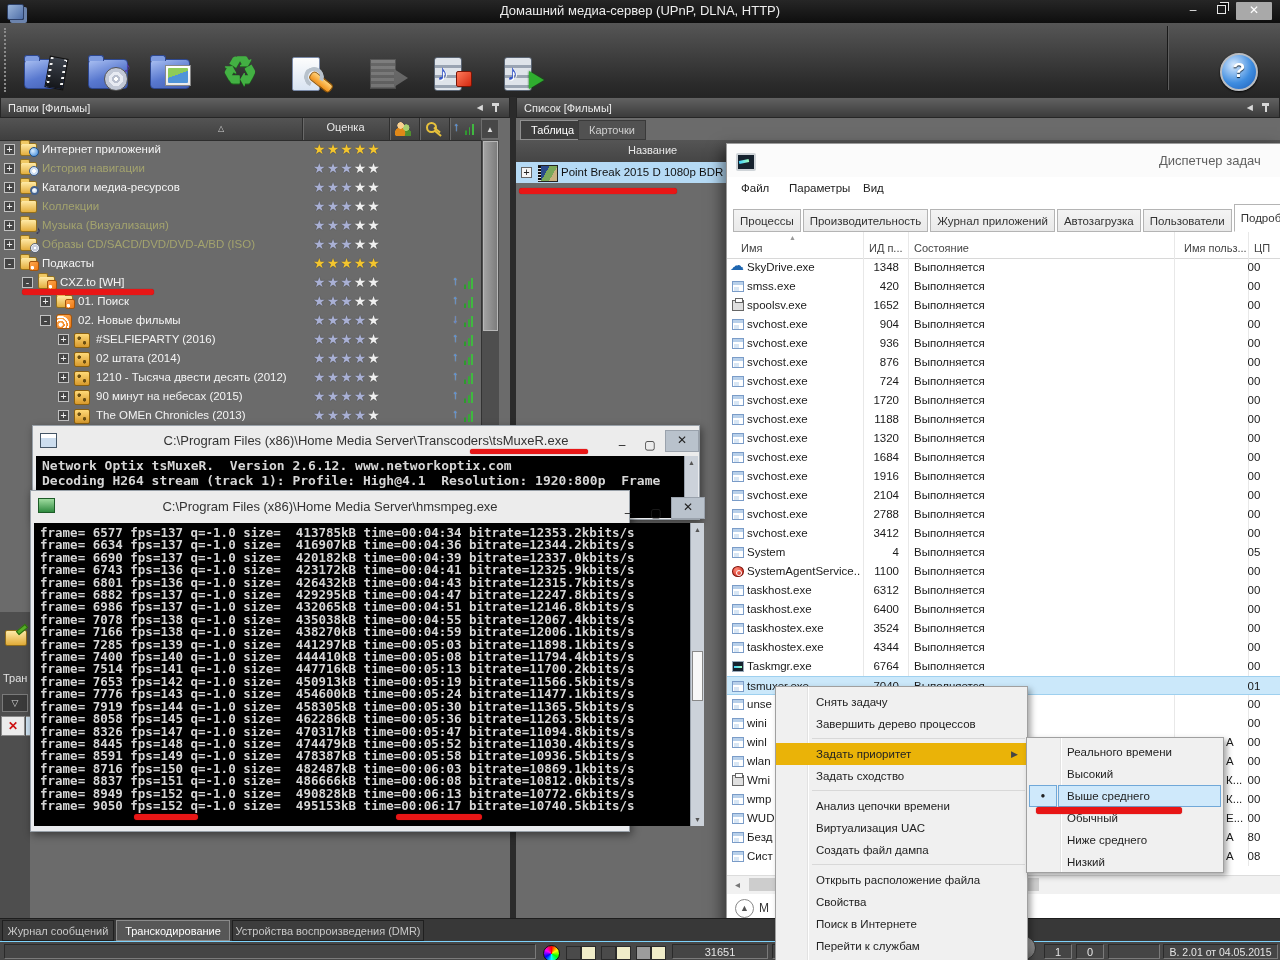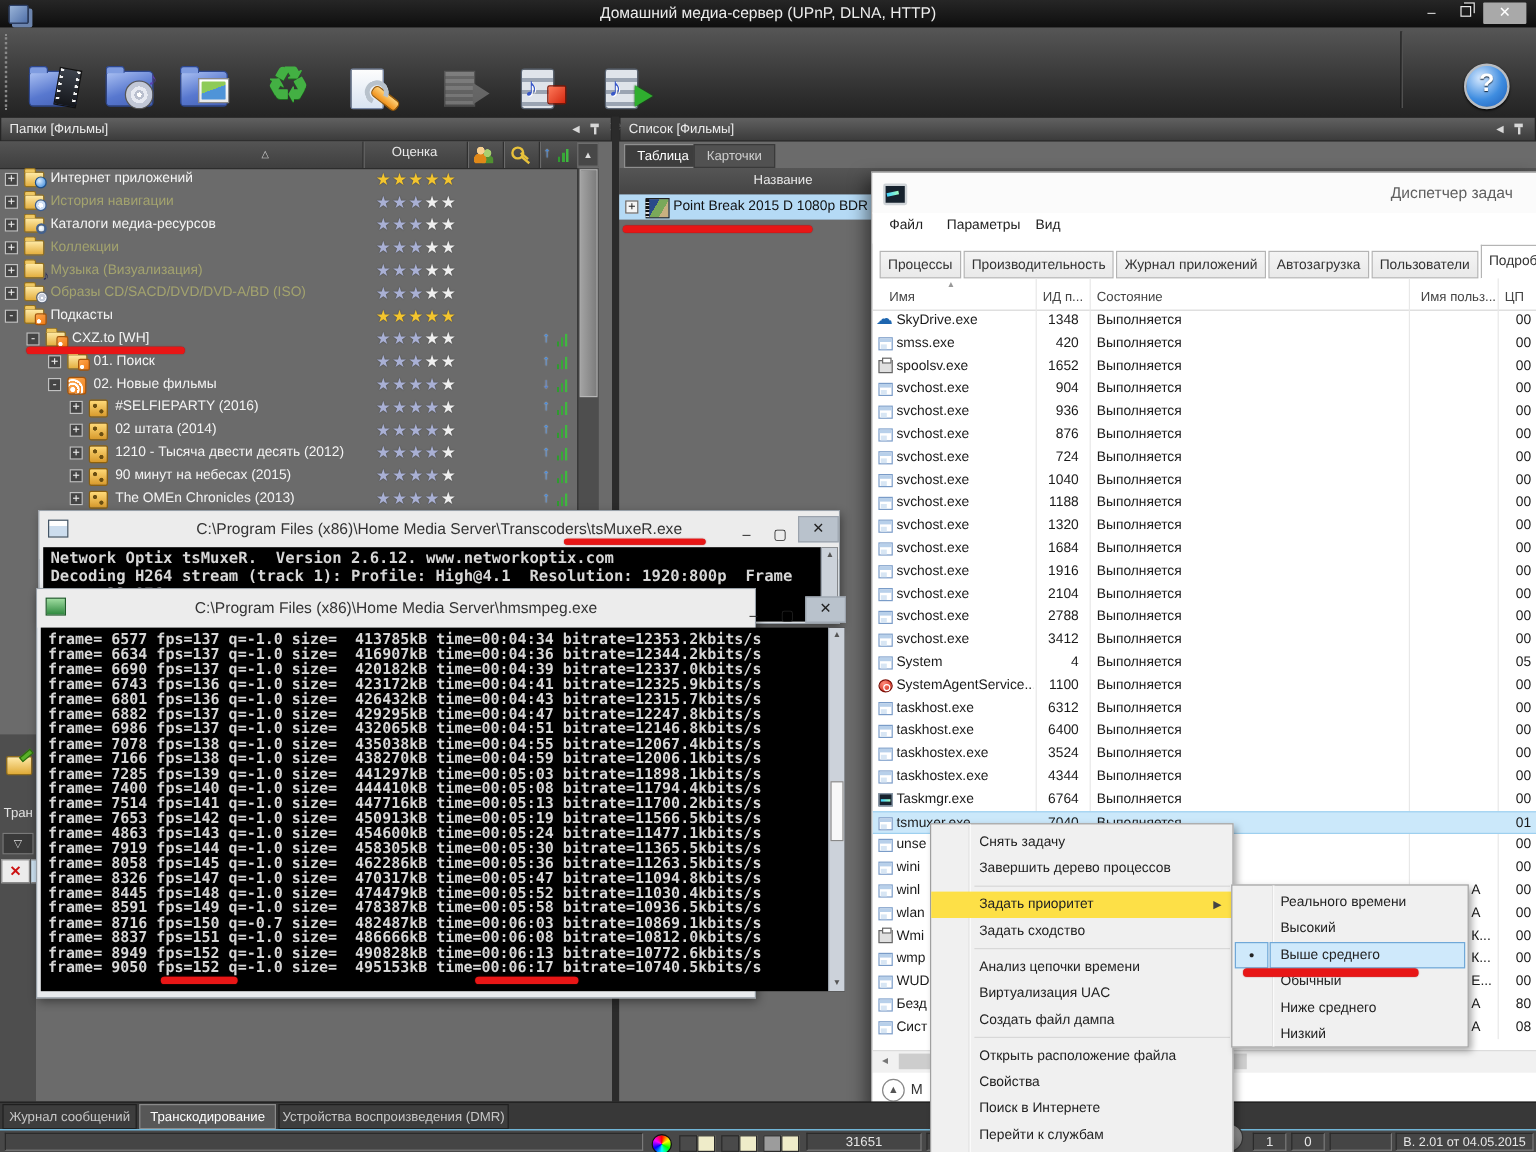"00" .pc-cpu { text-align: right -> center }
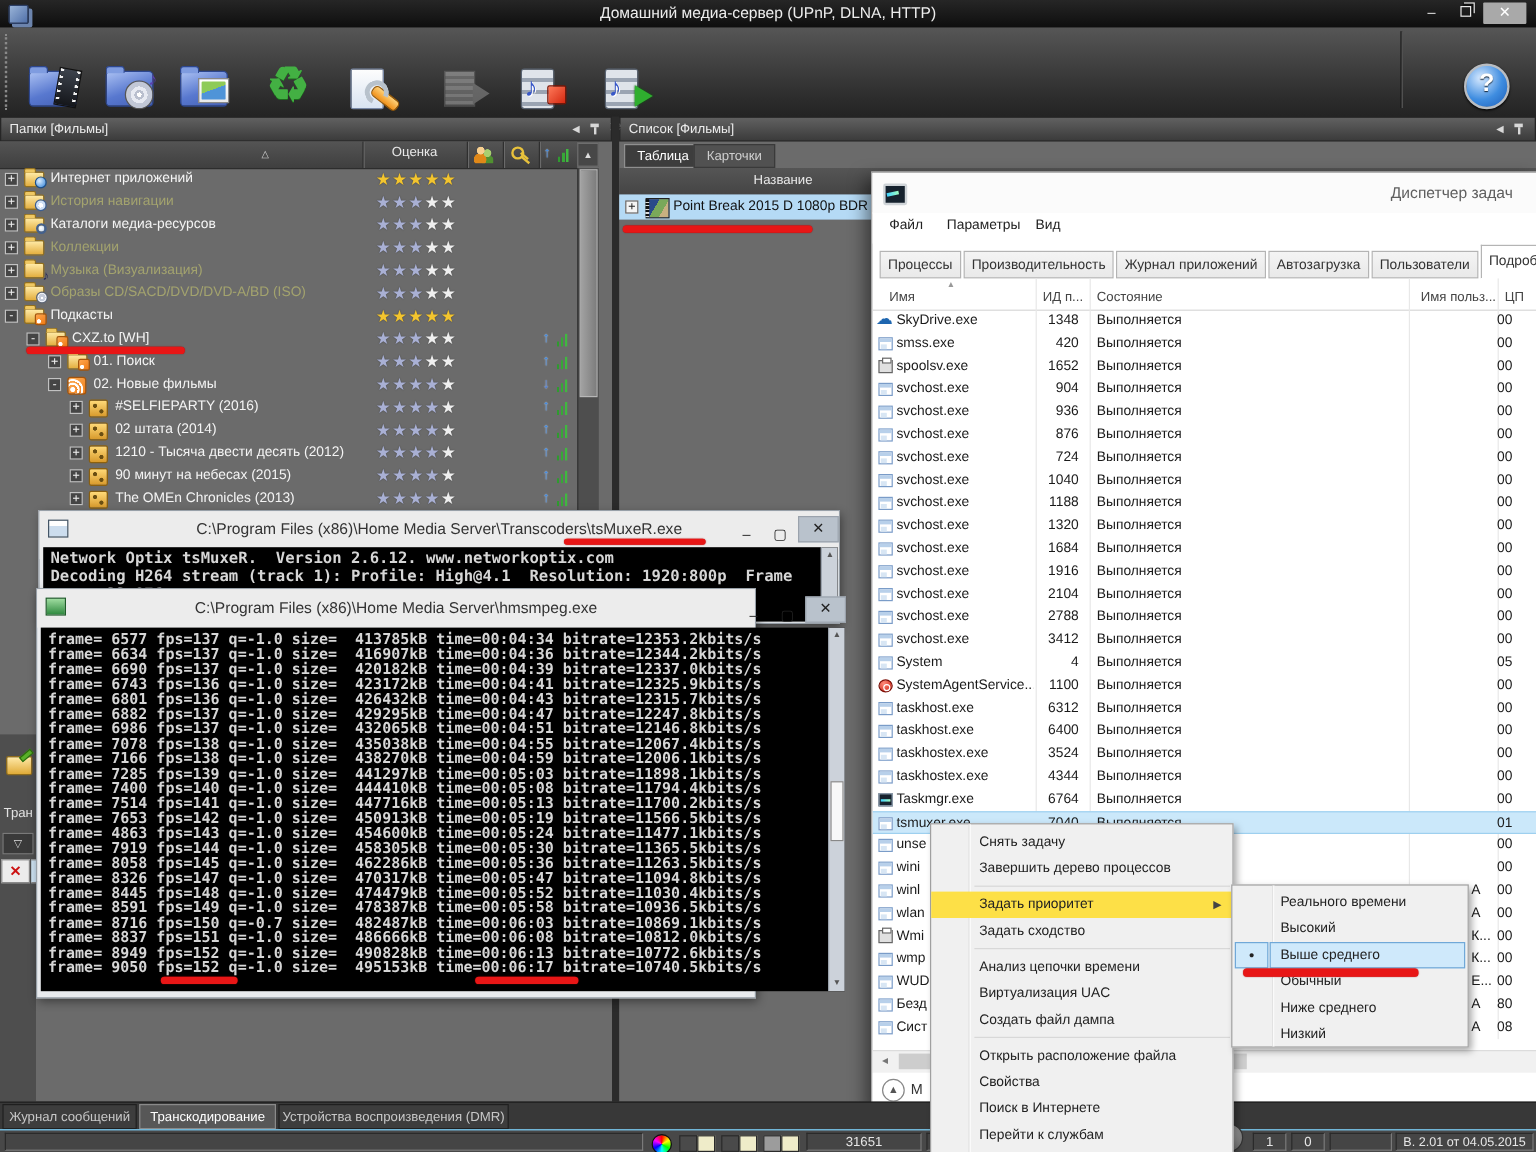"1040" span.pcell { text: 1040 -> 1720 }
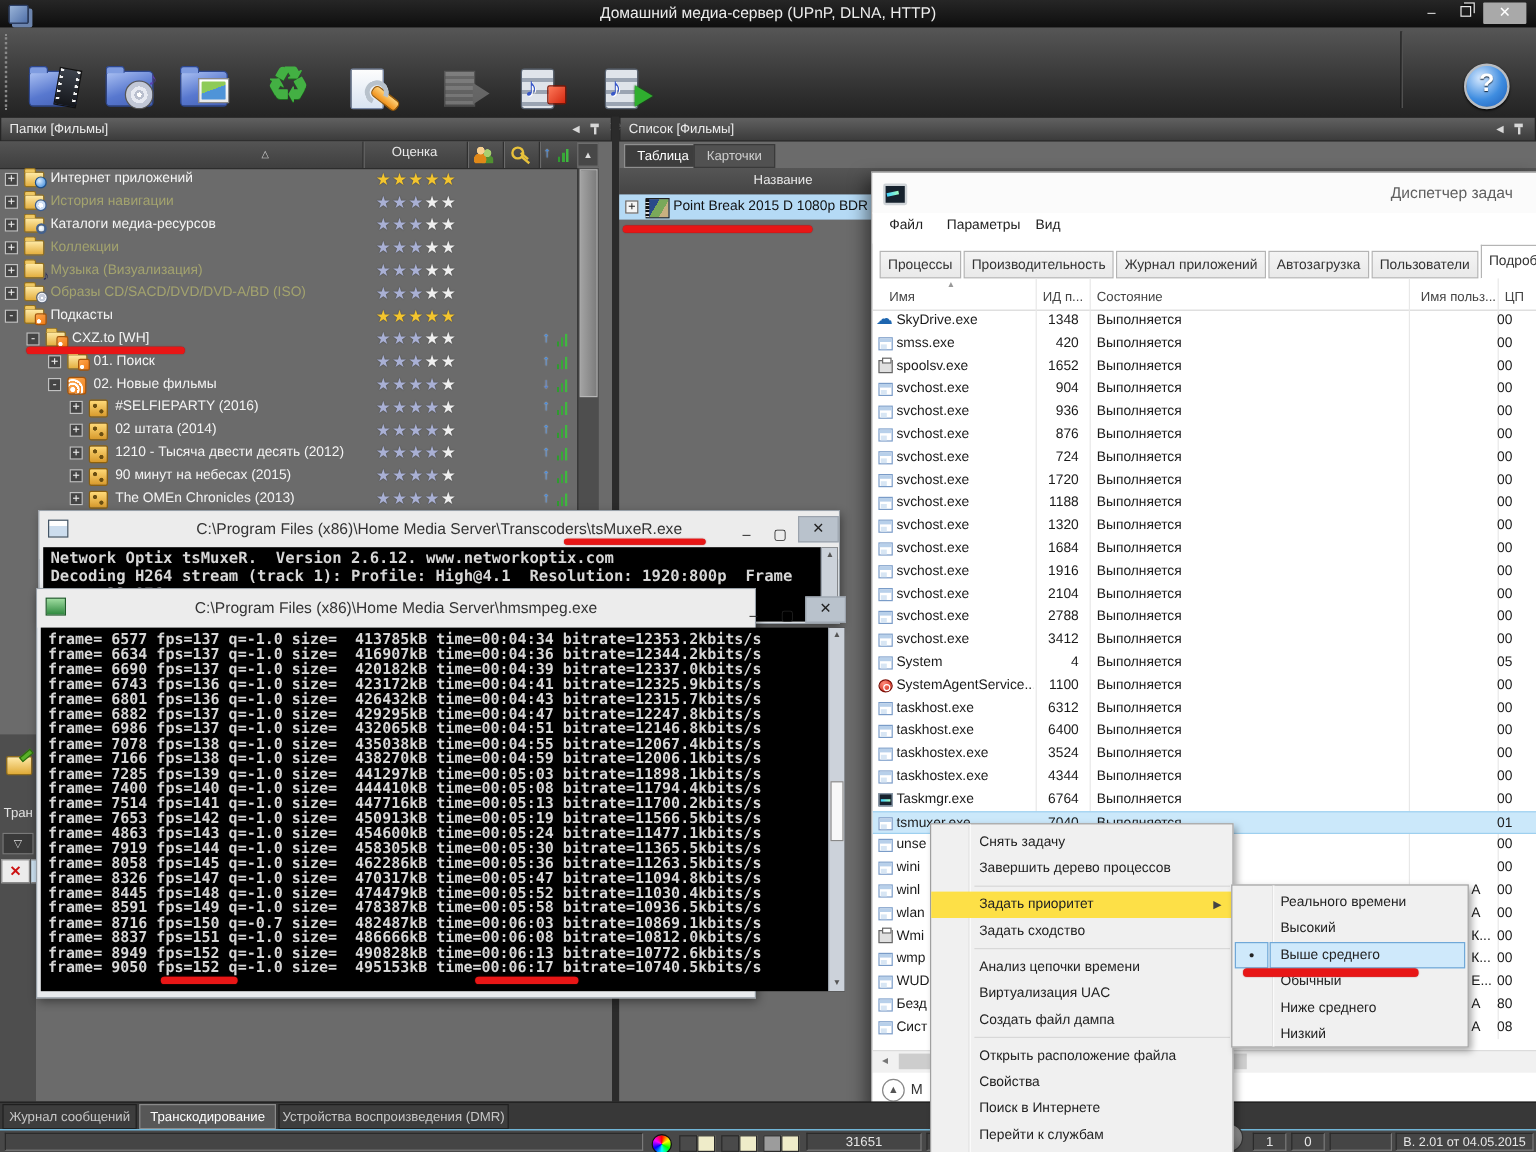"frame= 4863 fps=143 q=-1.0 size=" div.cline { text: 4863 -> 7776 }
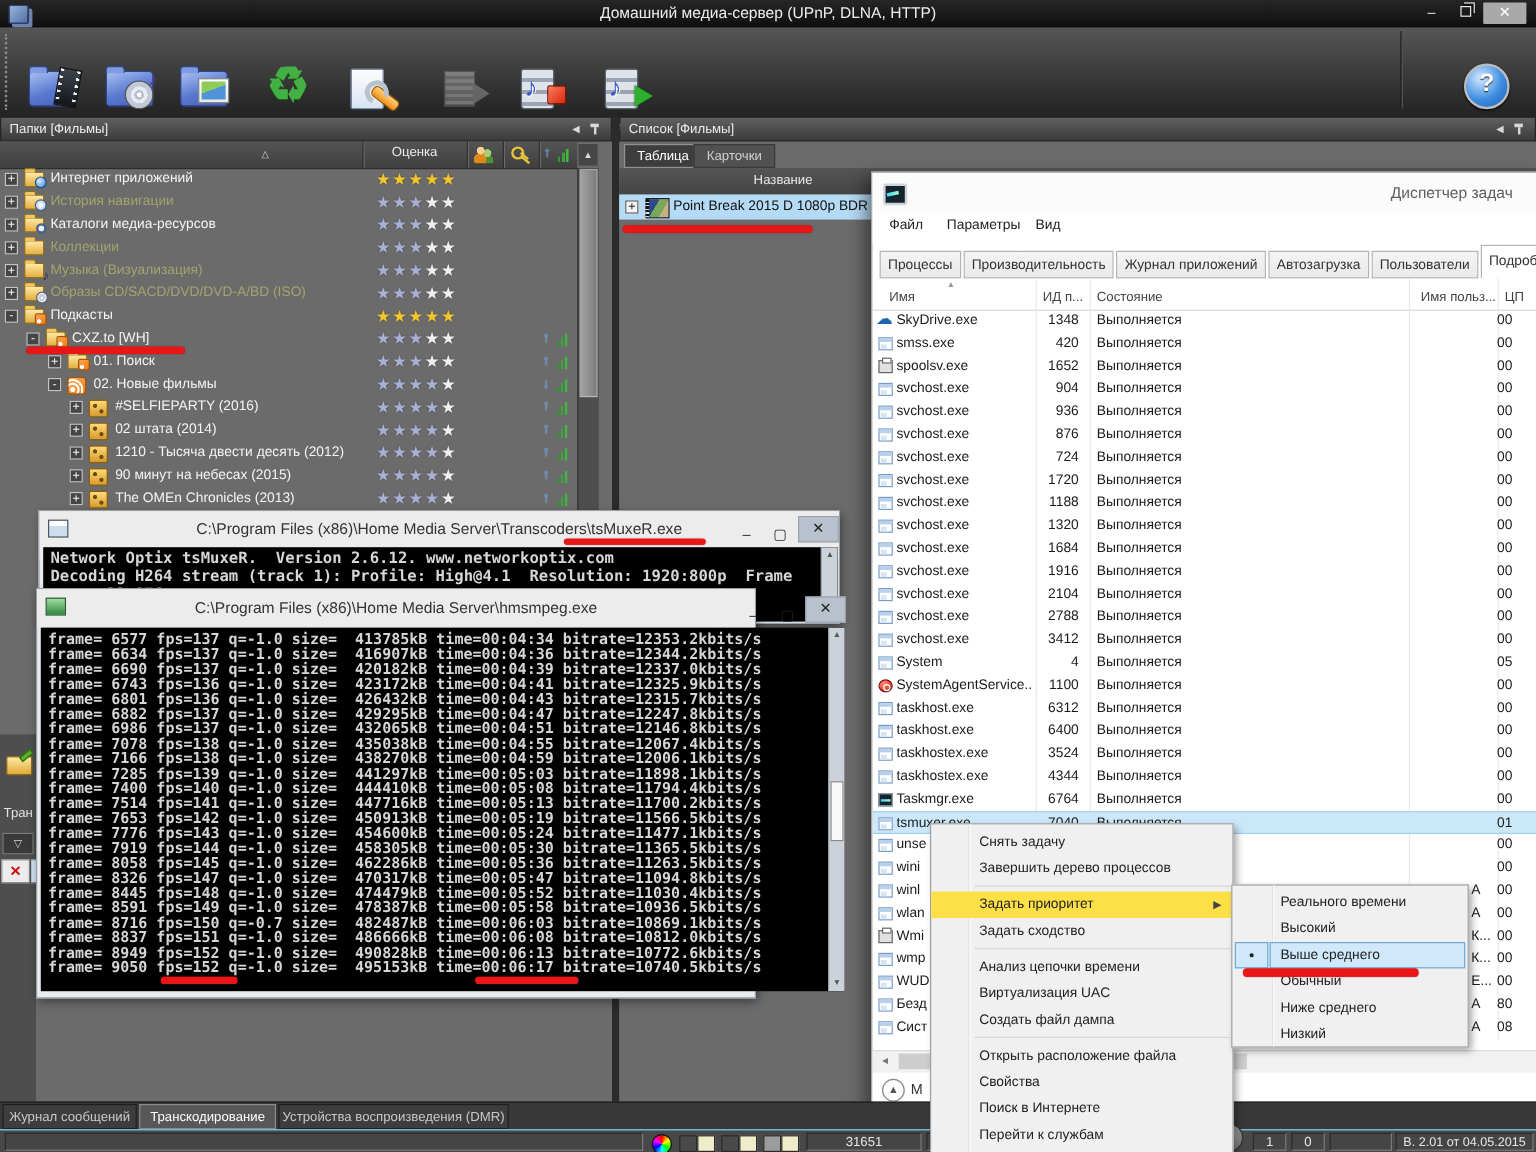"Задать приоритет" .mi.hl { background: #fde047 -> #eab308 }
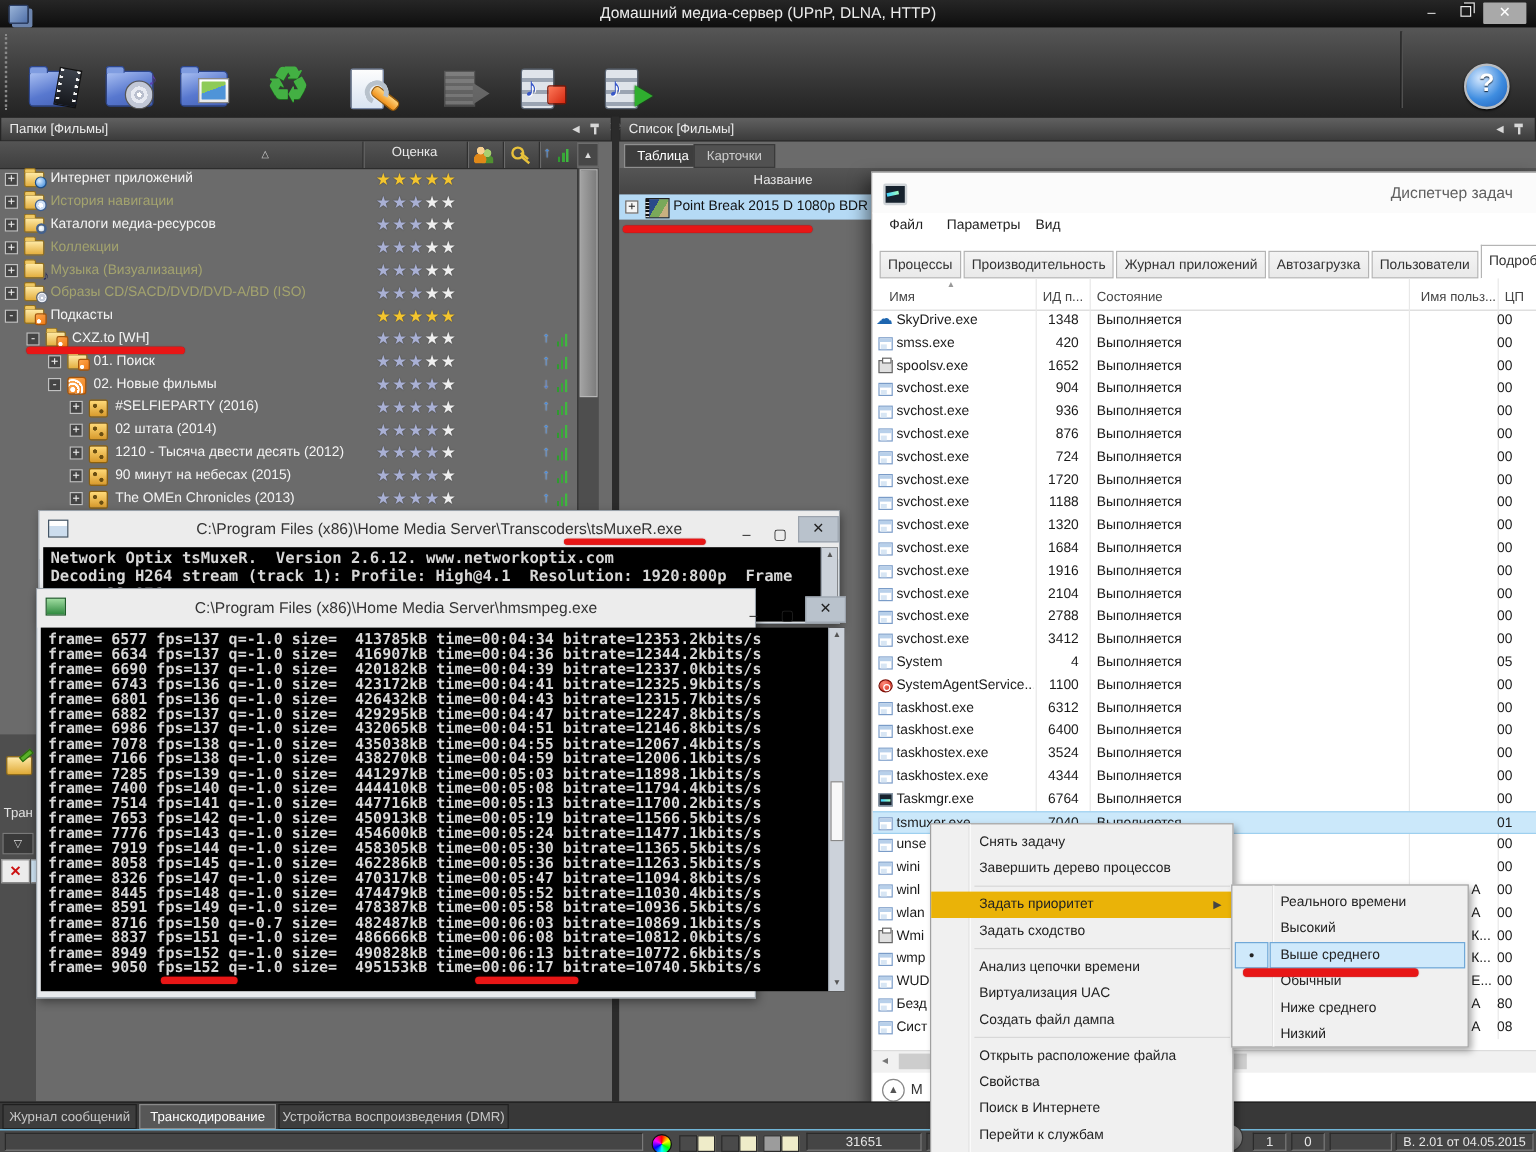"frame= 8716 fps=150 q=-0.7 size=" div.cline { text: -0.7 -> -1.0 }
